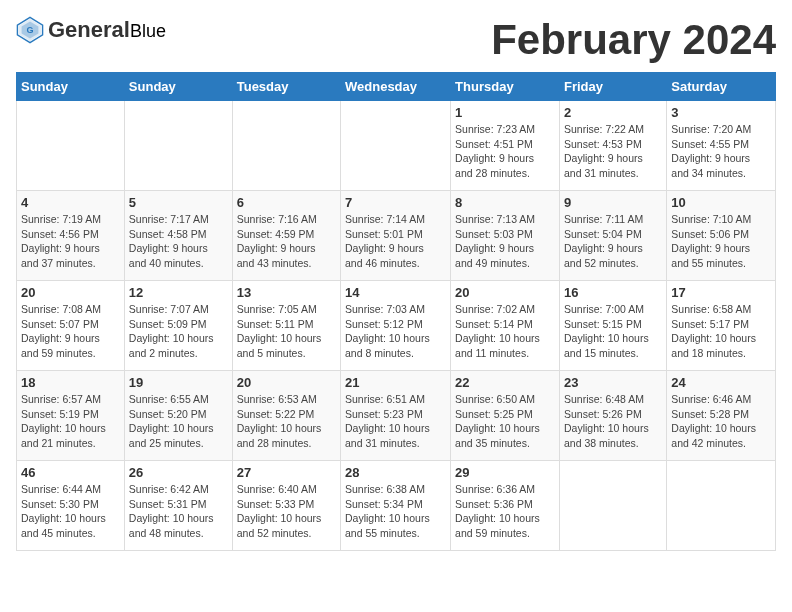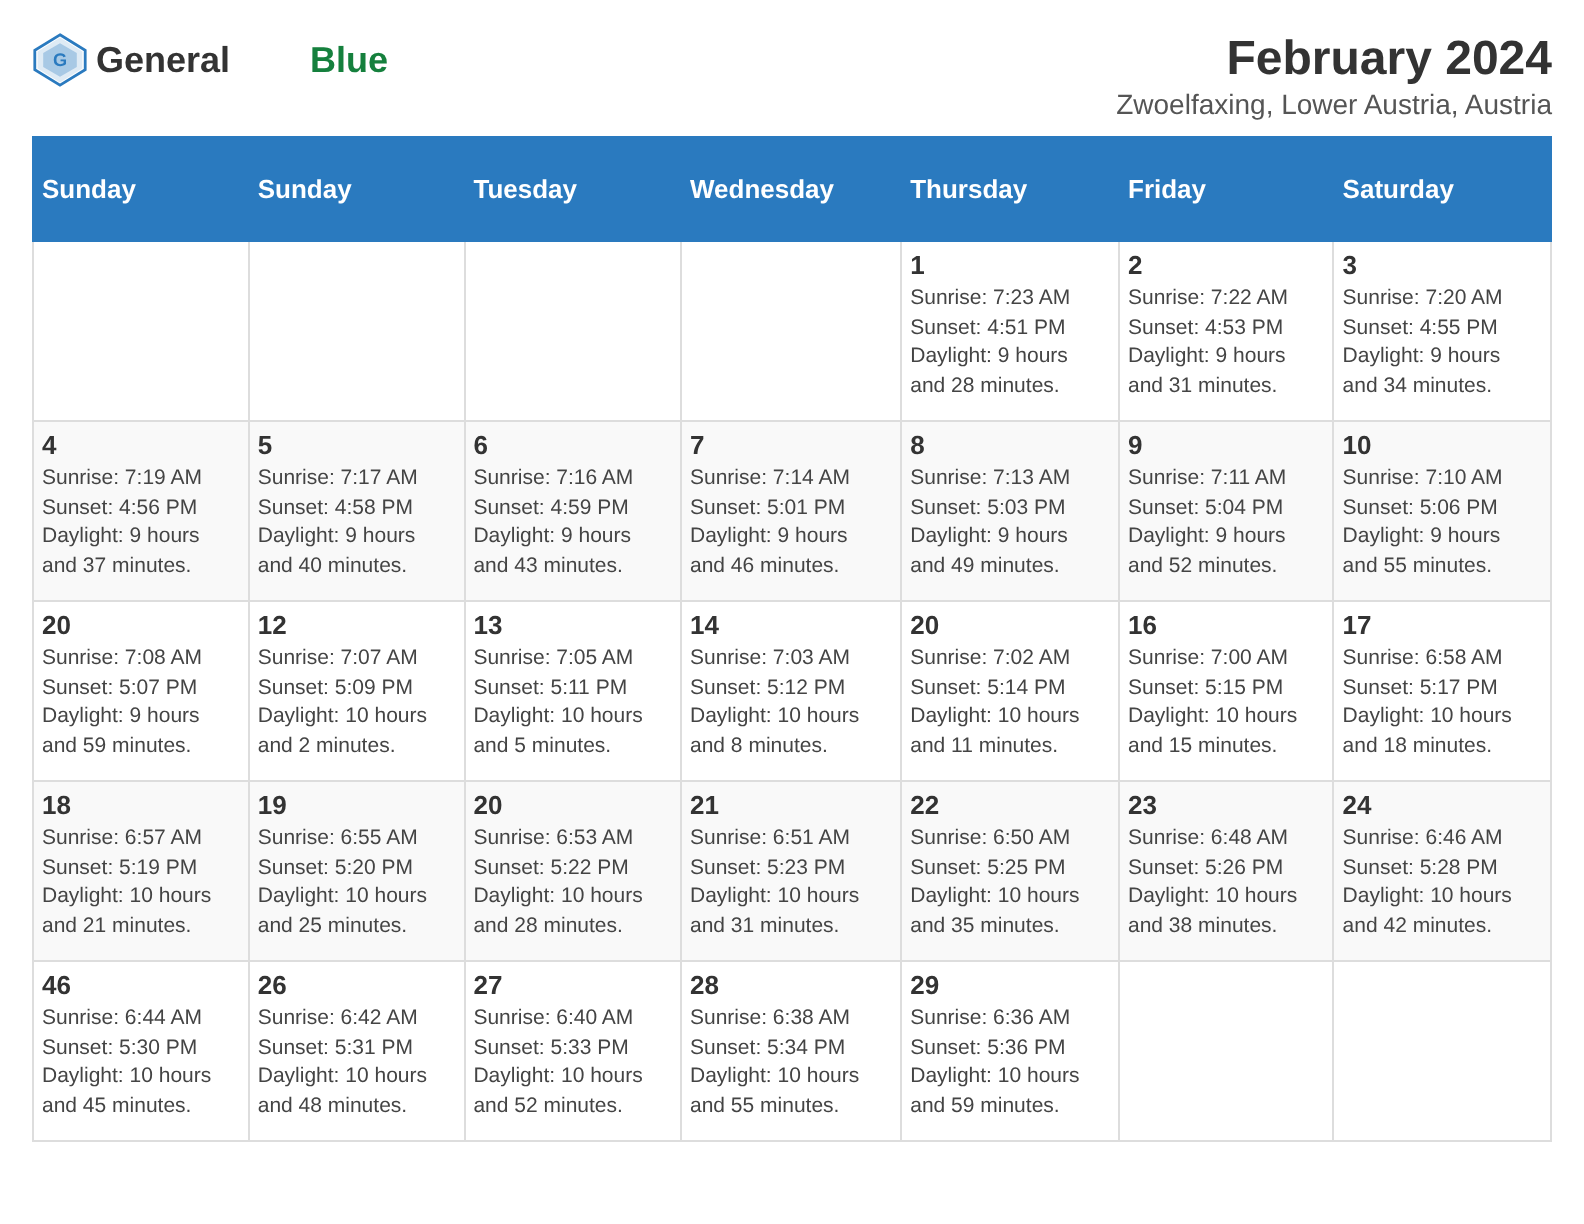"General" .logo-text-general { font-size: 18px -> 22px }
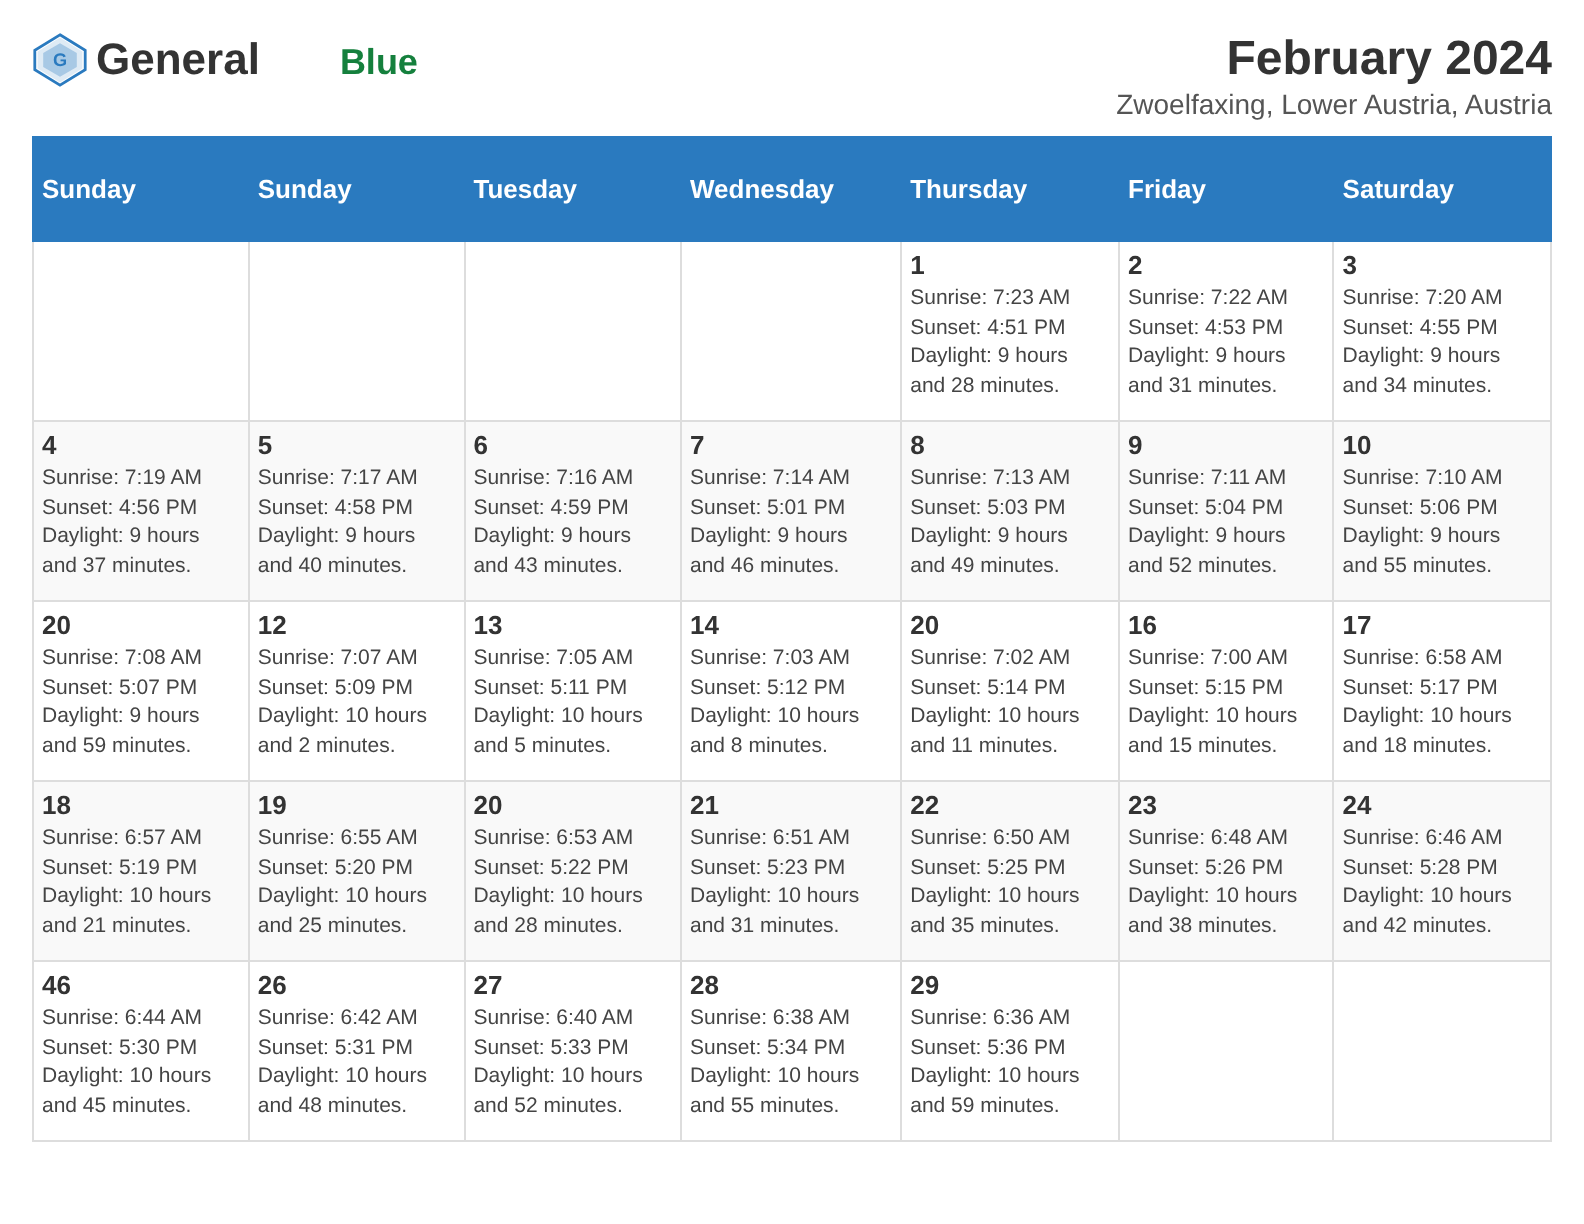"Blue" .logo-text-blue { color: #15803d -> #000000; font-weight: bold -> normal; margin-left: 40px -> none }
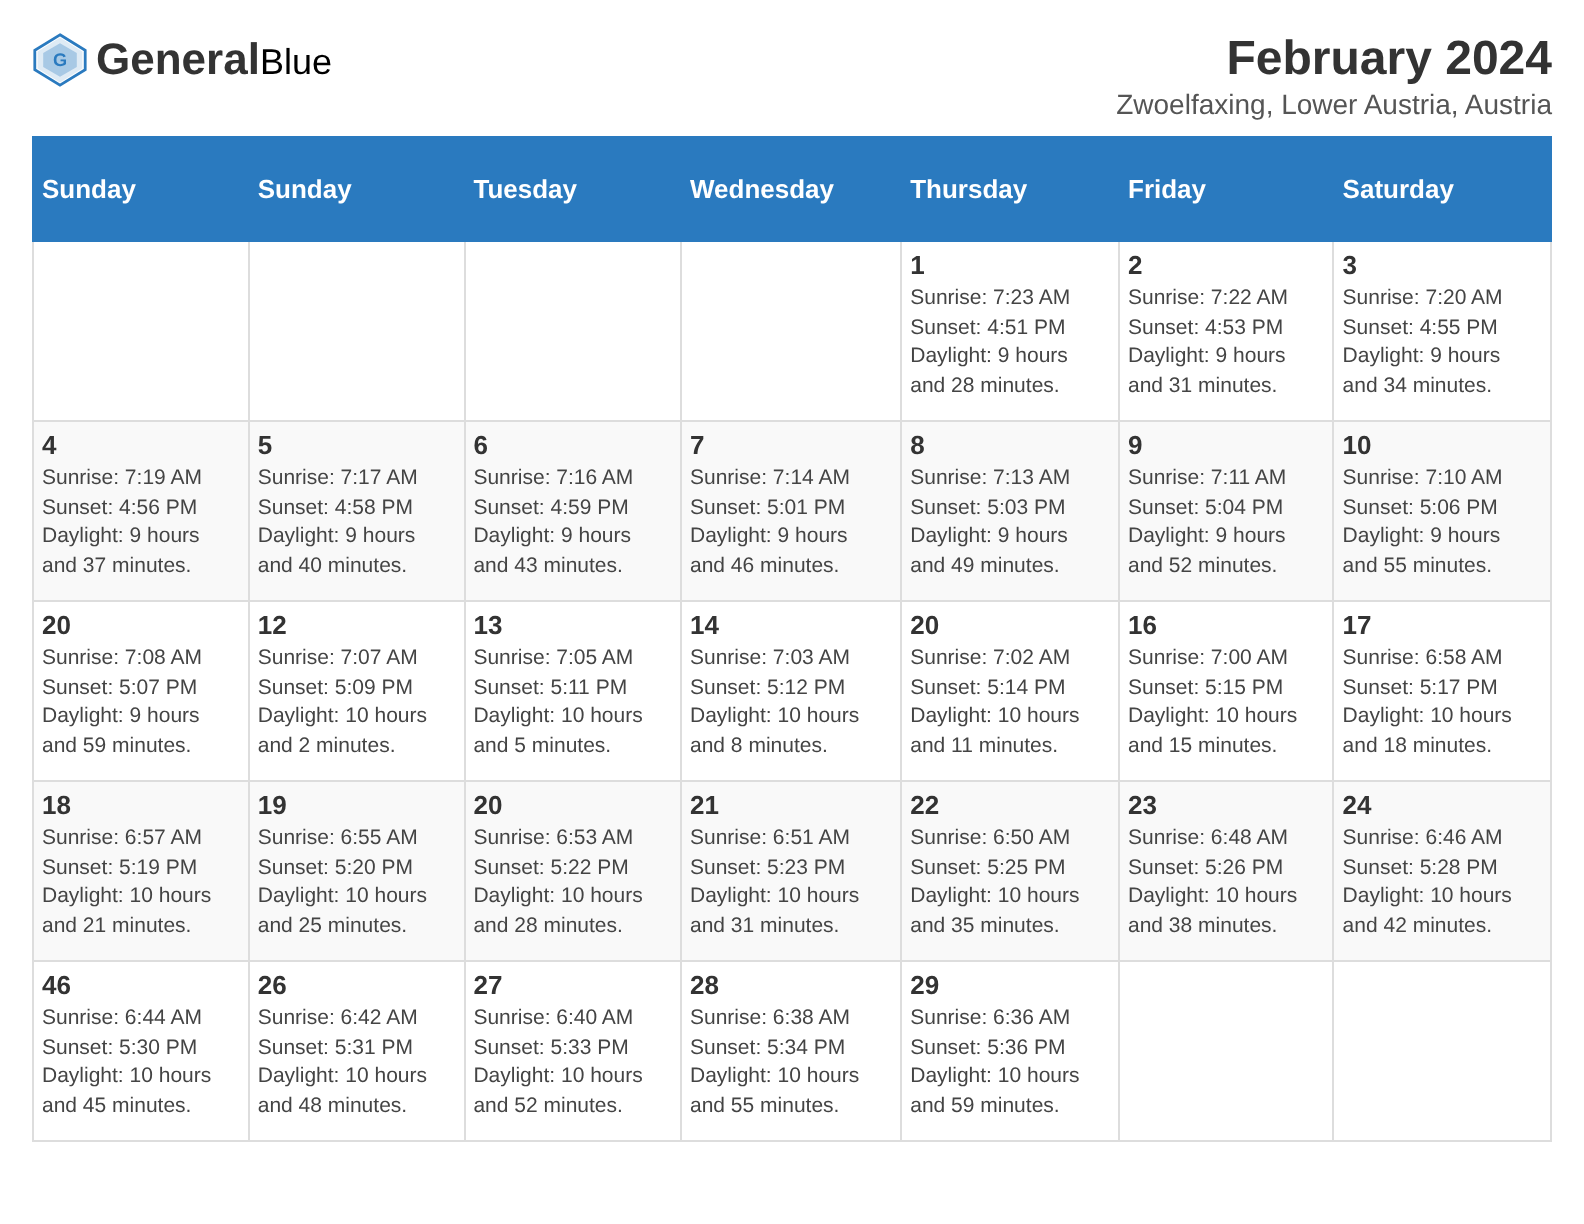"February 2024" .calendar-title { font-size: 24px -> 42px }
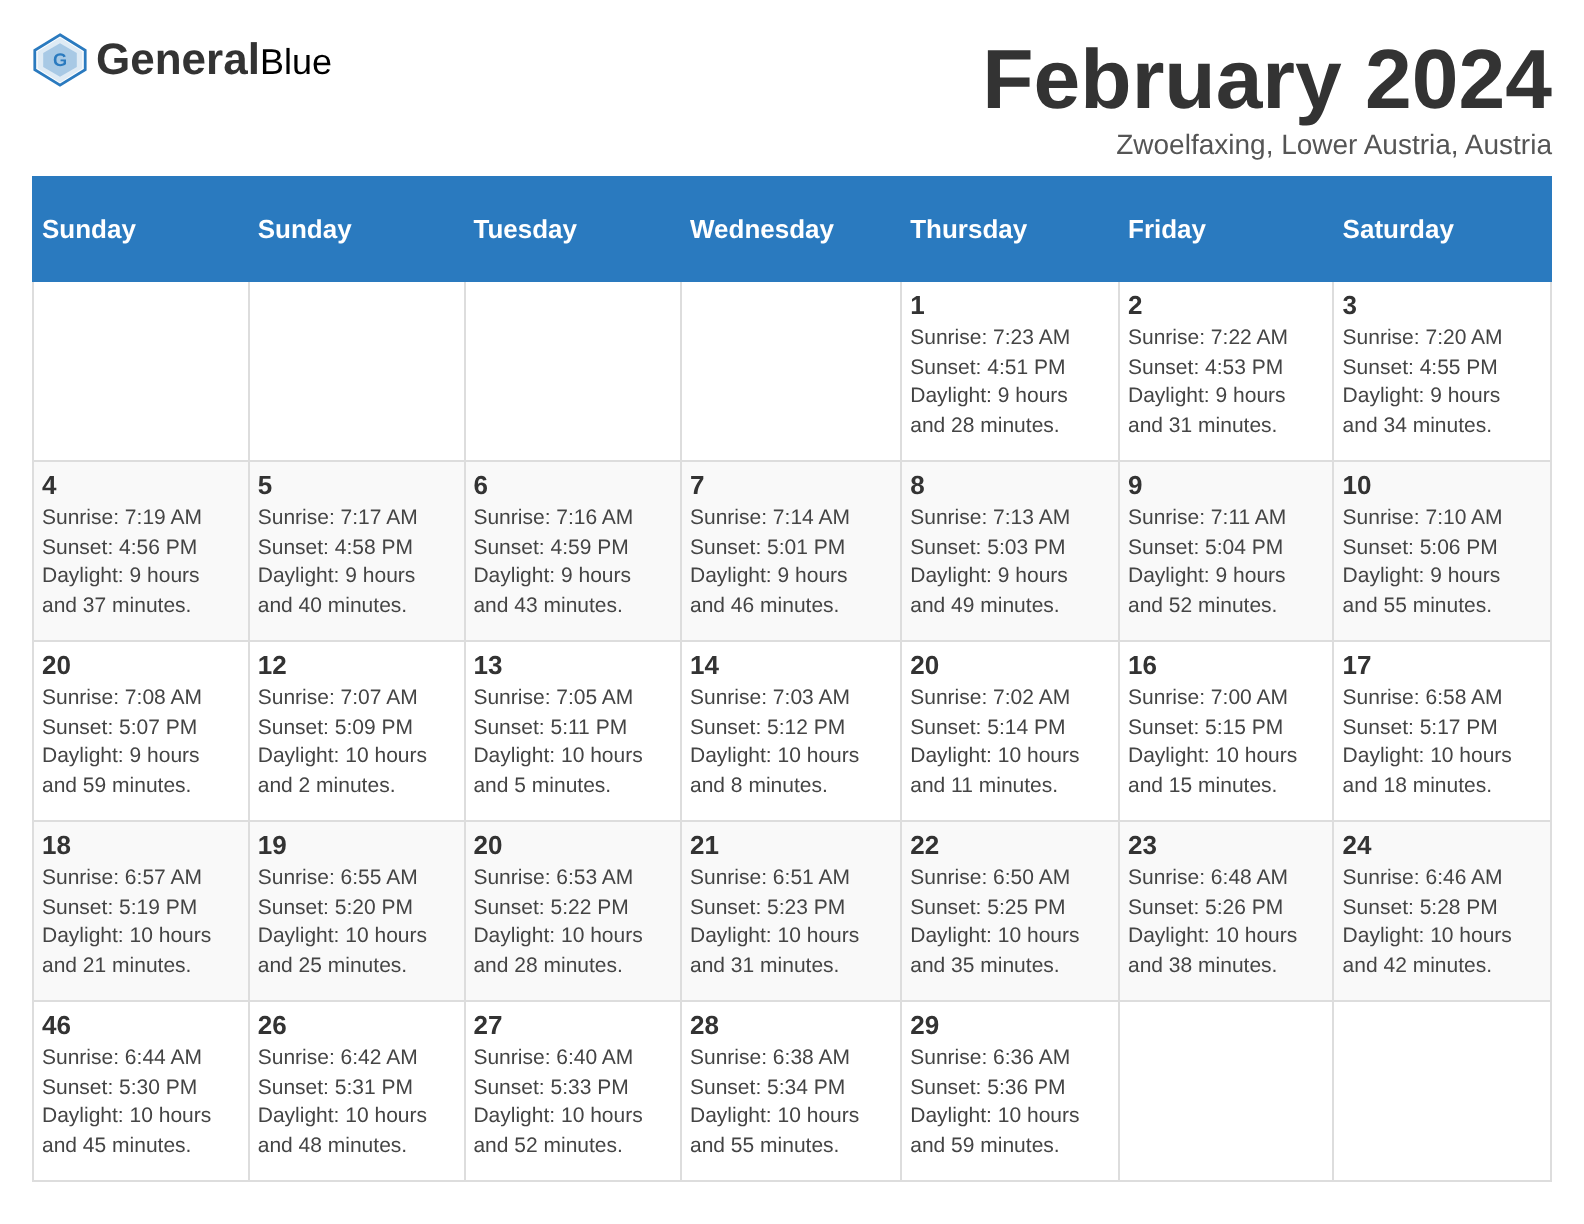"Zwoelfaxing, Lower Austria, Austria" div.calendar-subtitle { html: <div>Zwoelfaxing, Lower Austria, Austria</div> -> none }
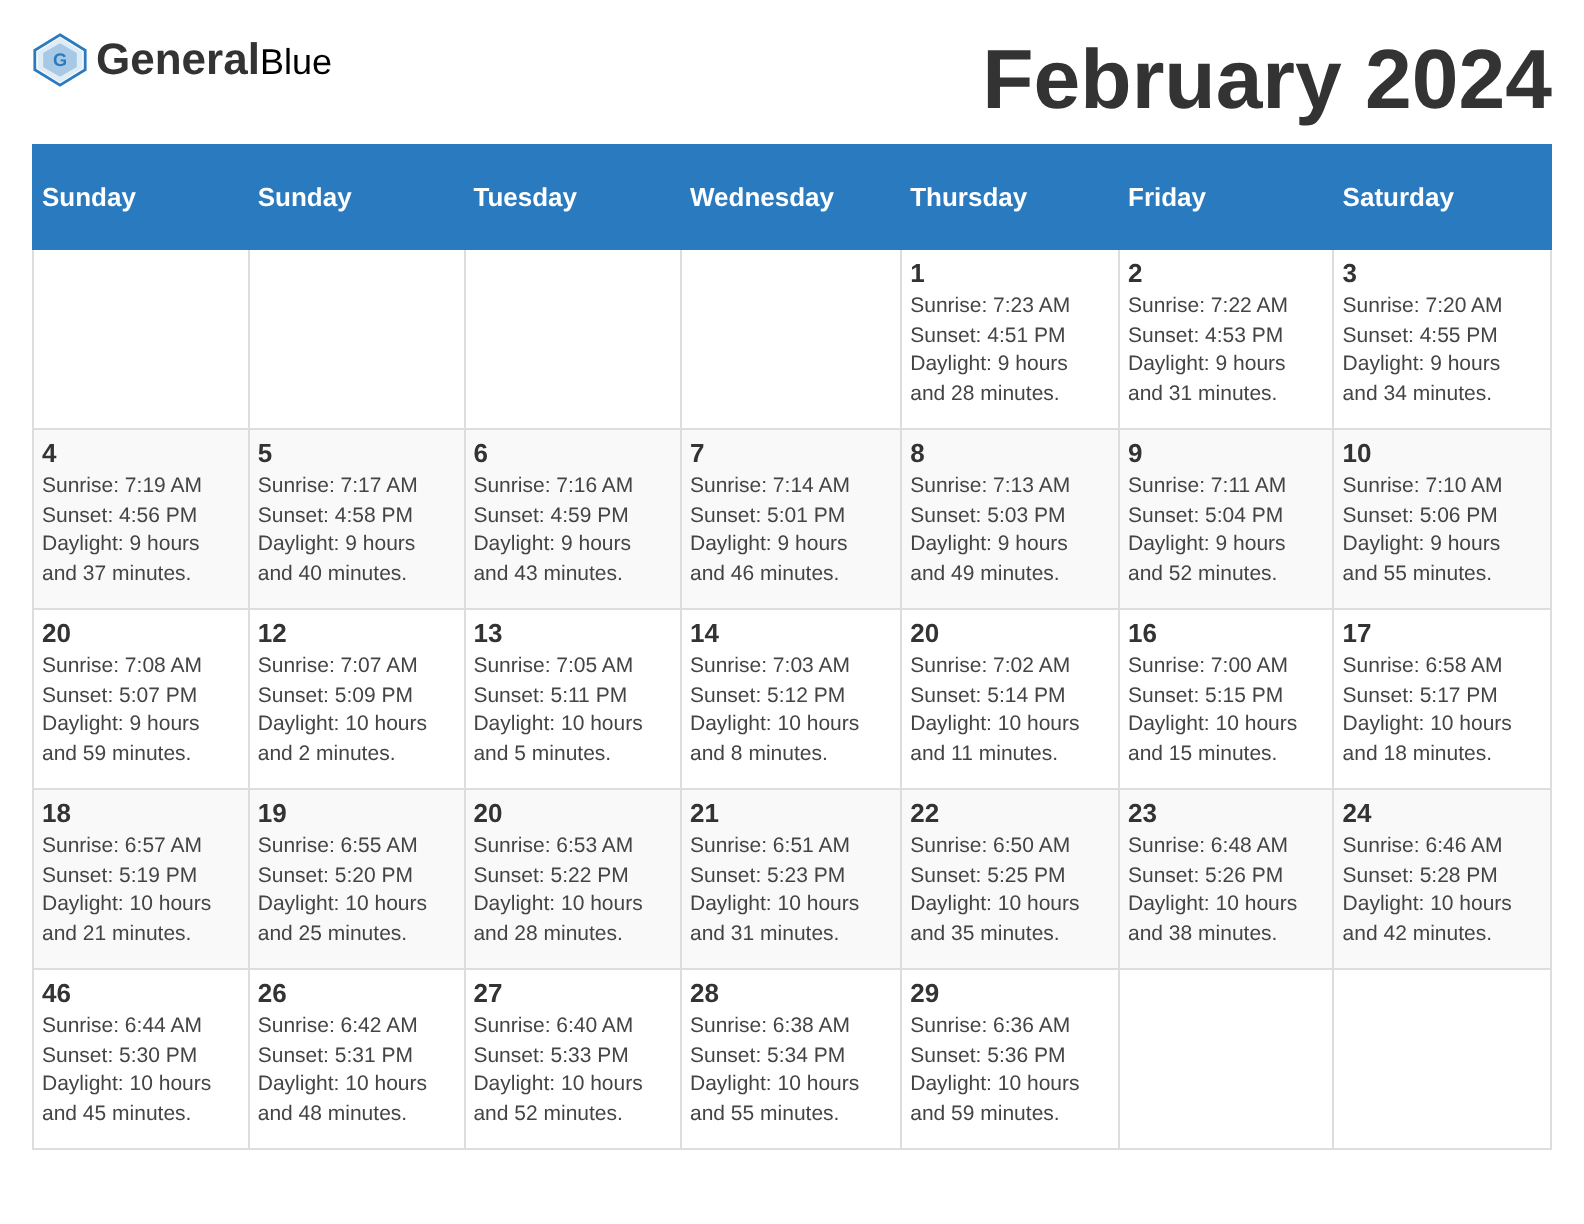"Sunday" thead tr th { padding: 18px 4px -> 6px 4px }
